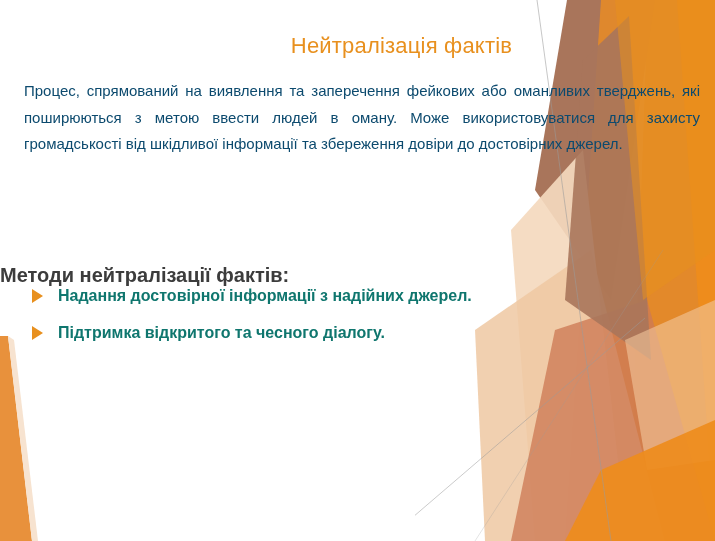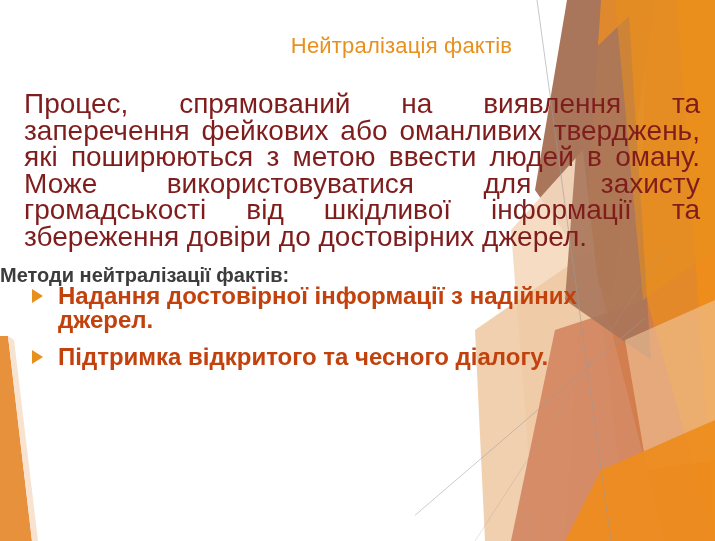"Процес, спрямований на виявлення та" #body-paragraph { color: #7f1d1d -> #0c4a6e; font-size: 28px -> 15px }
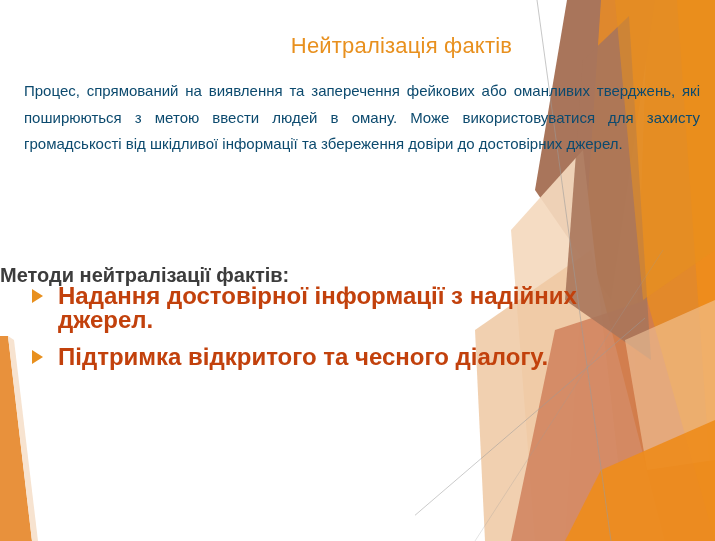"Надання достовірної інформації з" #bullet-list li { color: #c2410c -> #0f766e; font-size: 24px -> 16px }
